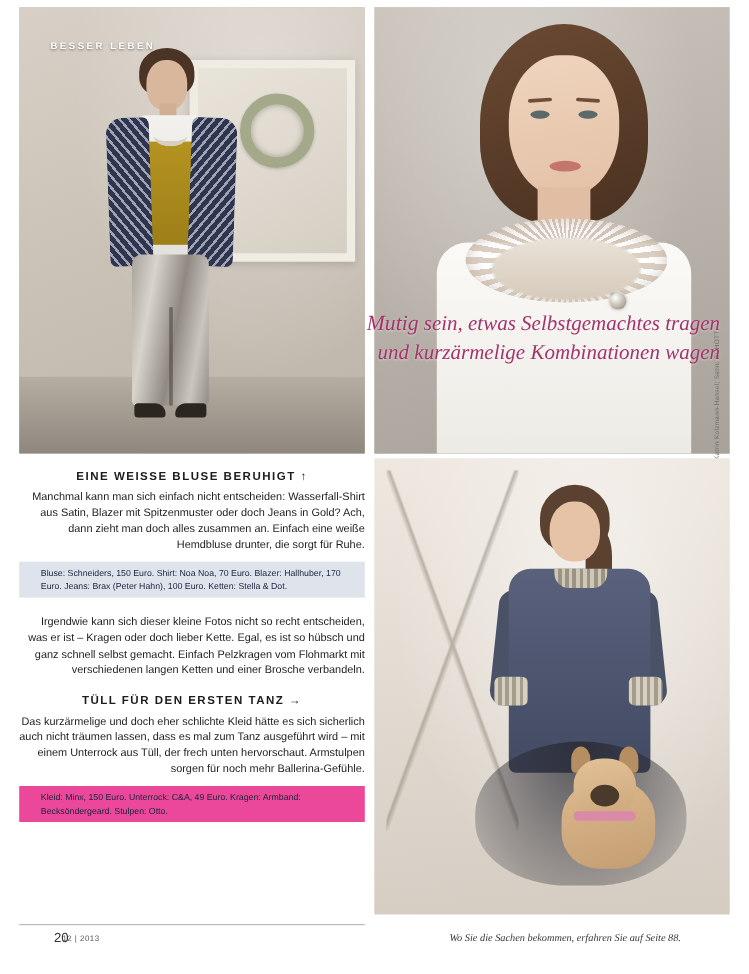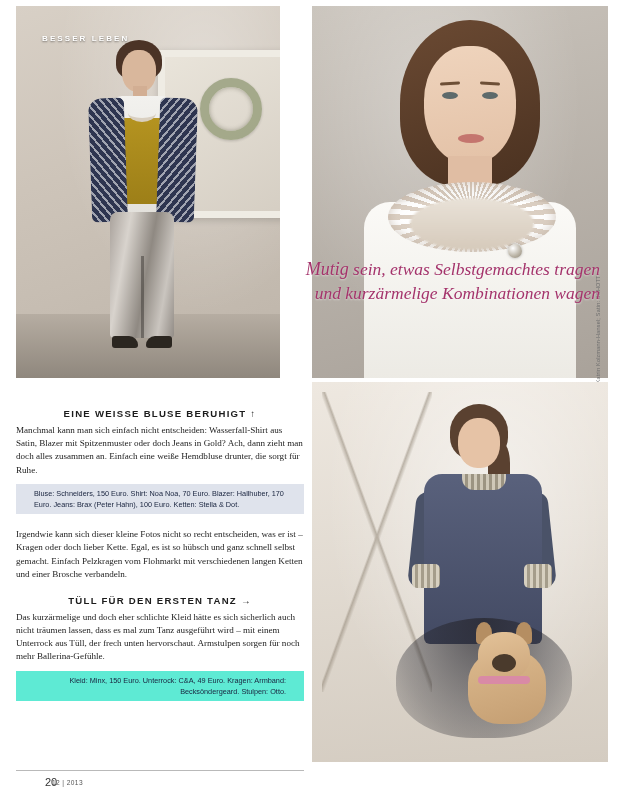"BESSER LEBEN" .photo-left { width: 264px -> 288px }
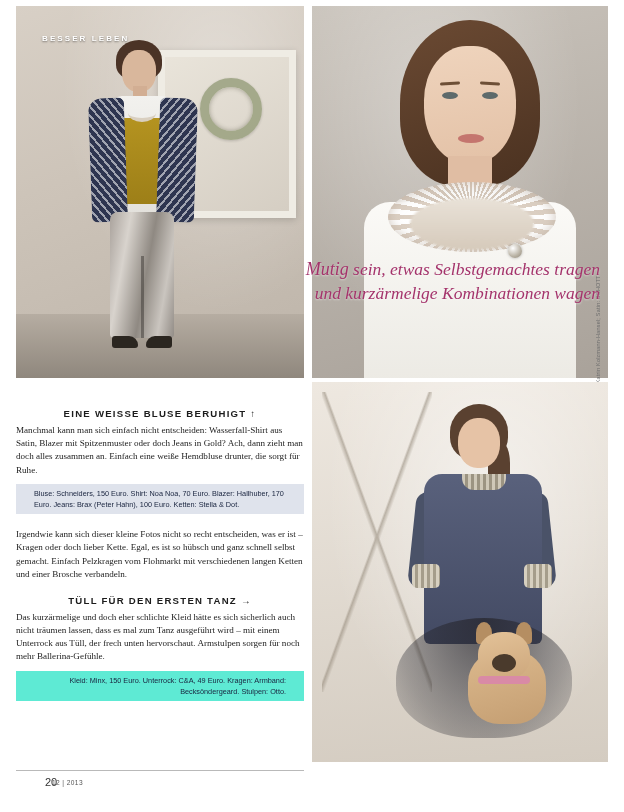"EINE WEISSE BLUSE BERUHIGT ↑" .textcol { margin-top: 16px -> none }
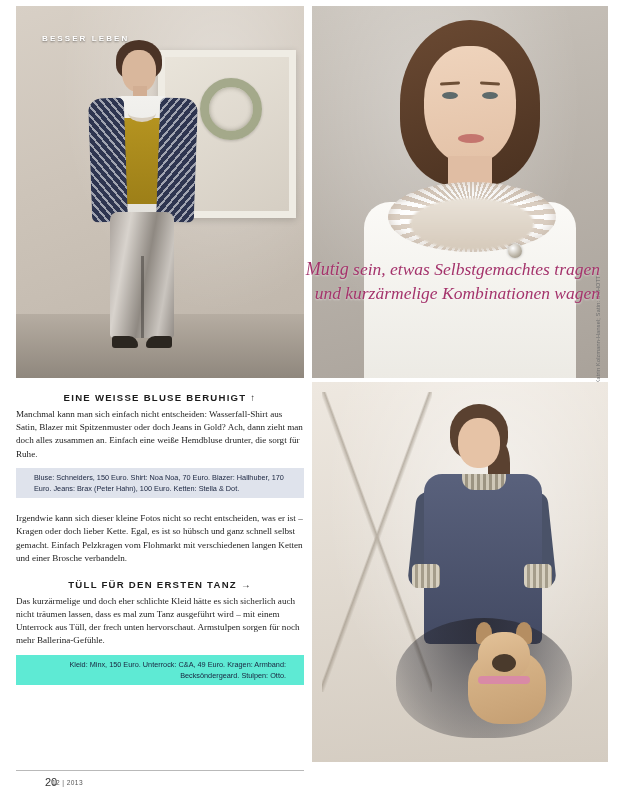"Manchmal kann man sich einfach" .sec-body { font-family: Liberation Serif, serif -> Liberation Sans, sans-serif; text-align: left -> right }
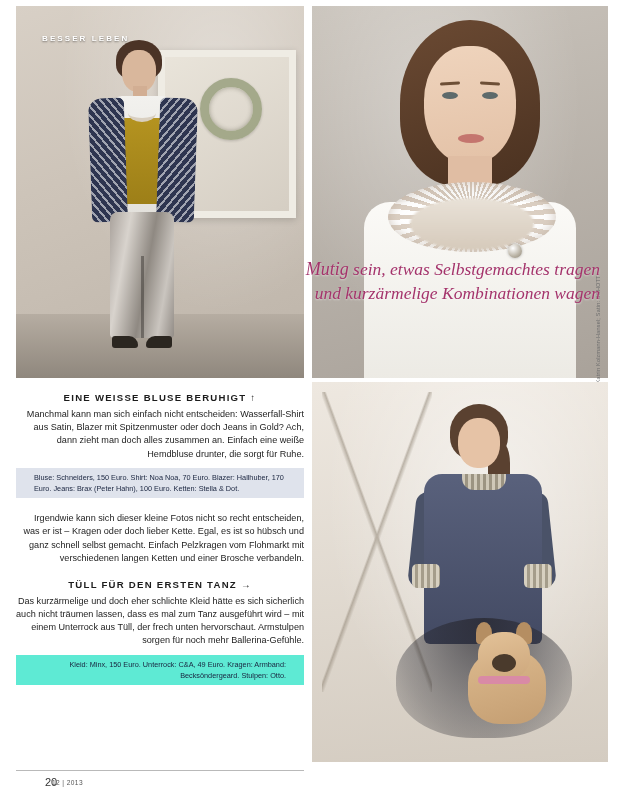"Kleid: Minx, 150 Euro. Unterrock:" .credits.c2 { background: #5eead4 -> #ec4899; text-align: right -> none }
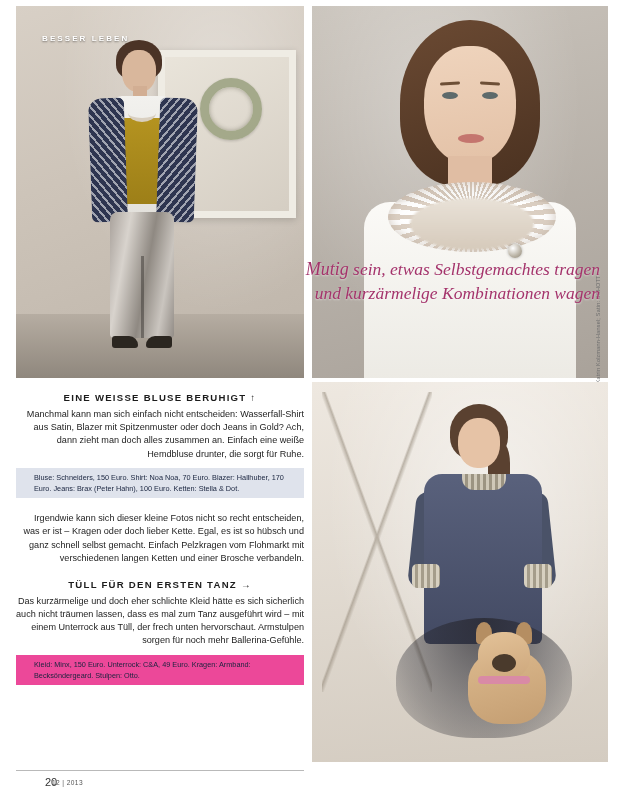"Wo Sie die Sachen bekommen," div.caption { html: none -> <div>Wo Sie die Sachen bekommen, erfahren Sie auf Seite 88.</div> }
